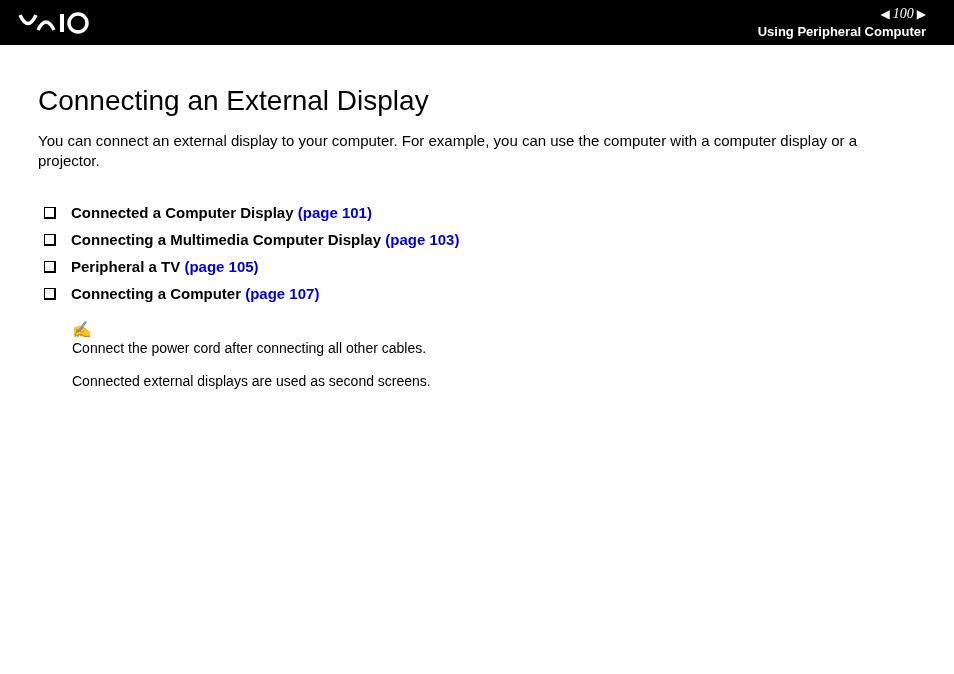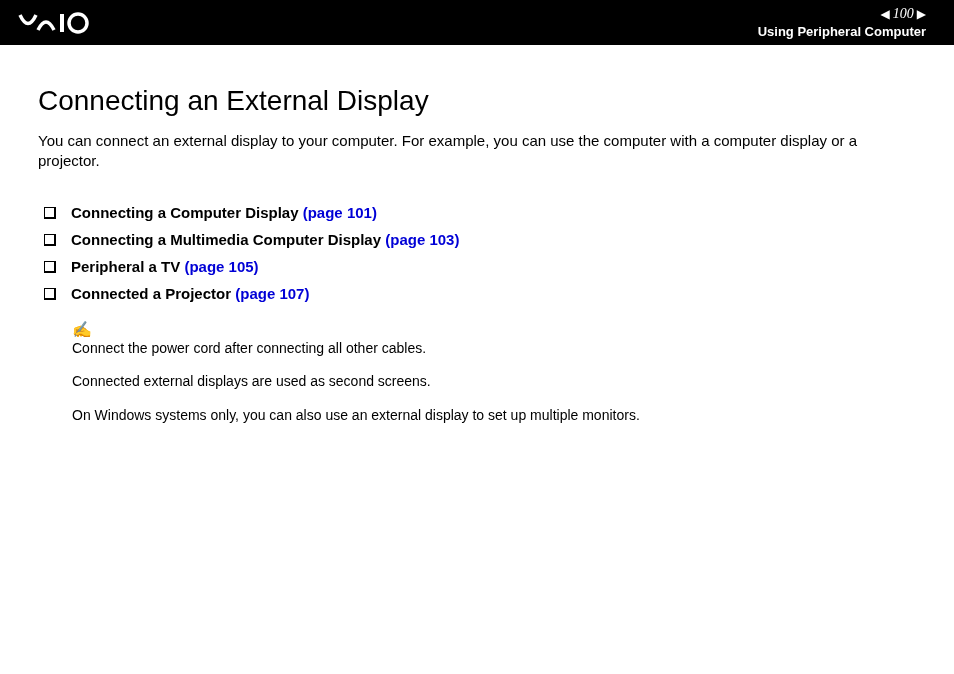"Connecting a Computer Display" span { text: Connecting -> Connected }
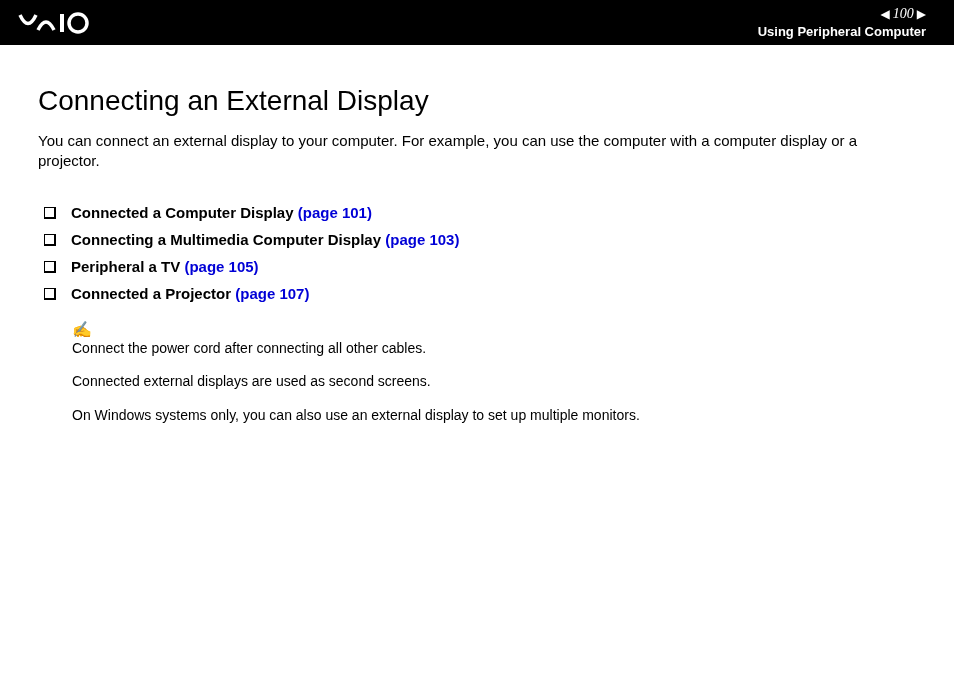"Connected a Projector" span { text: Connected a Projector -> Connecting a Computer }
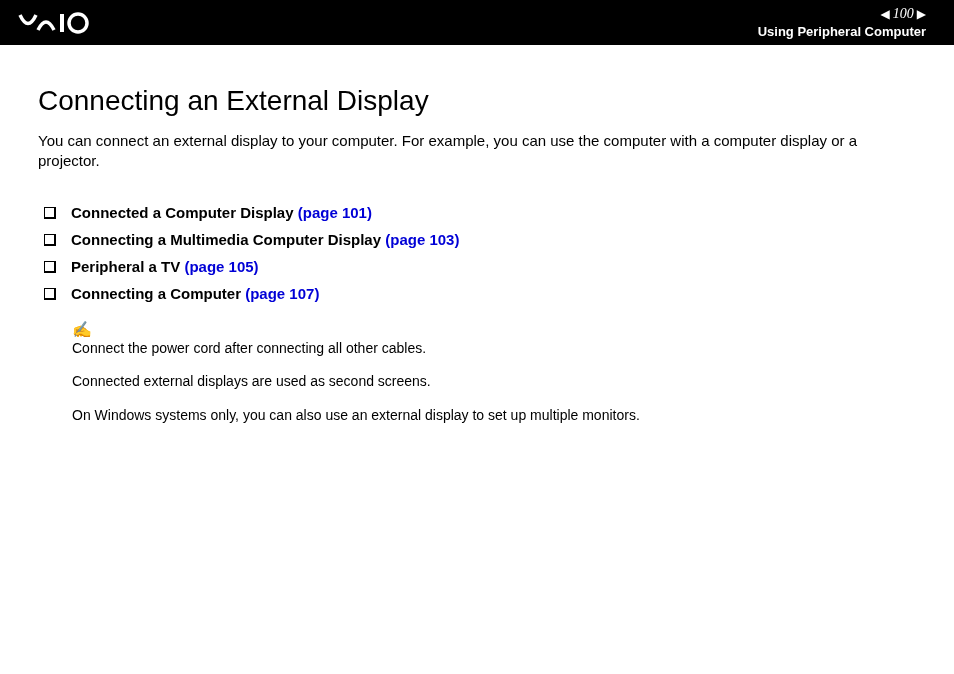"On Windows systems only, you" p.note-text { html: <p>On Windows systems only, you can also use an external display to set up multiple monitors.</p> -> none }
